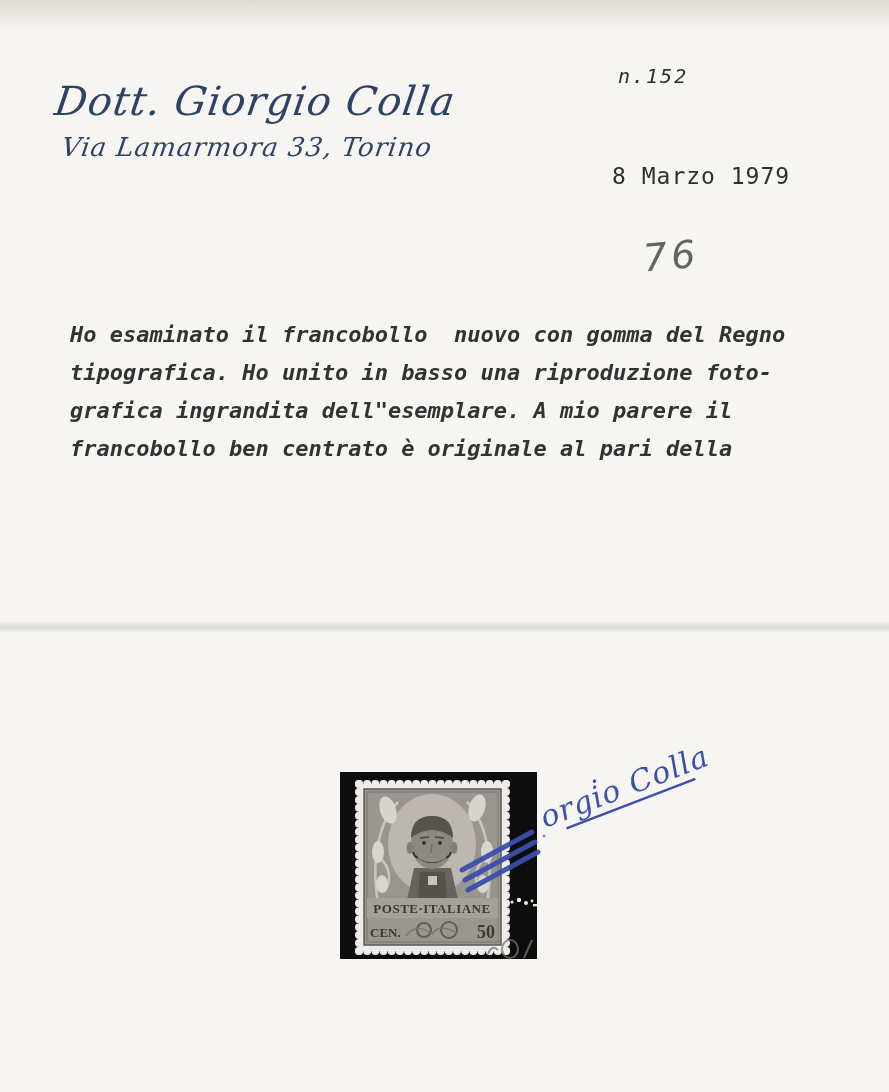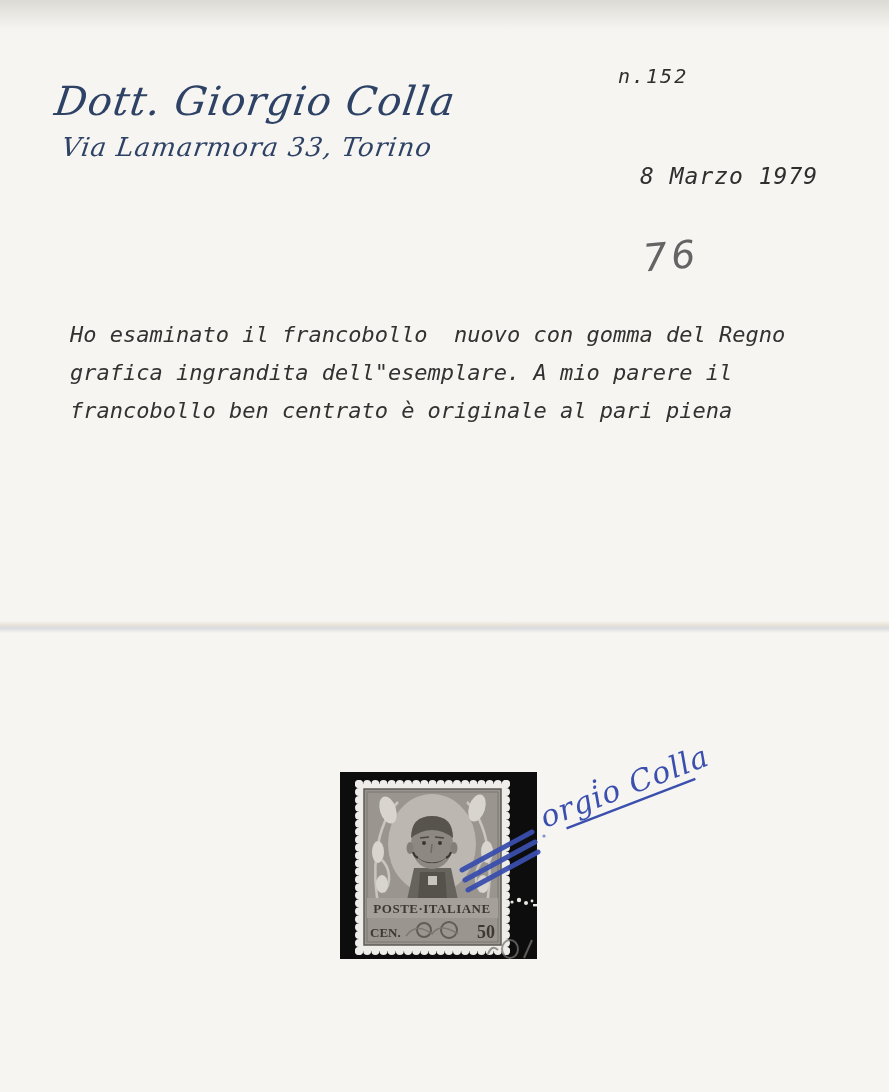"8 Marzo 1979" .date-line { font-style: italic -> none; left: 640px -> 612px }
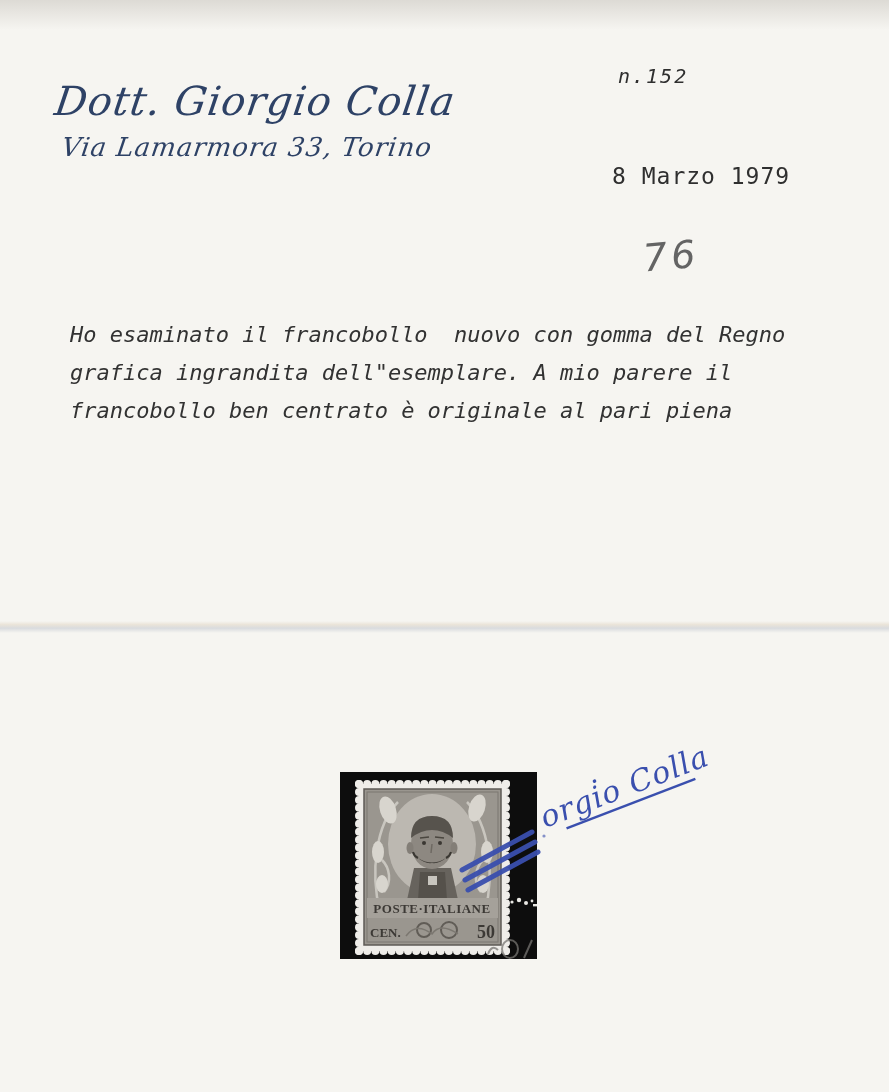"Ho esaminato il francobollo nuovo" .body-text { font-weight: none -> bold }
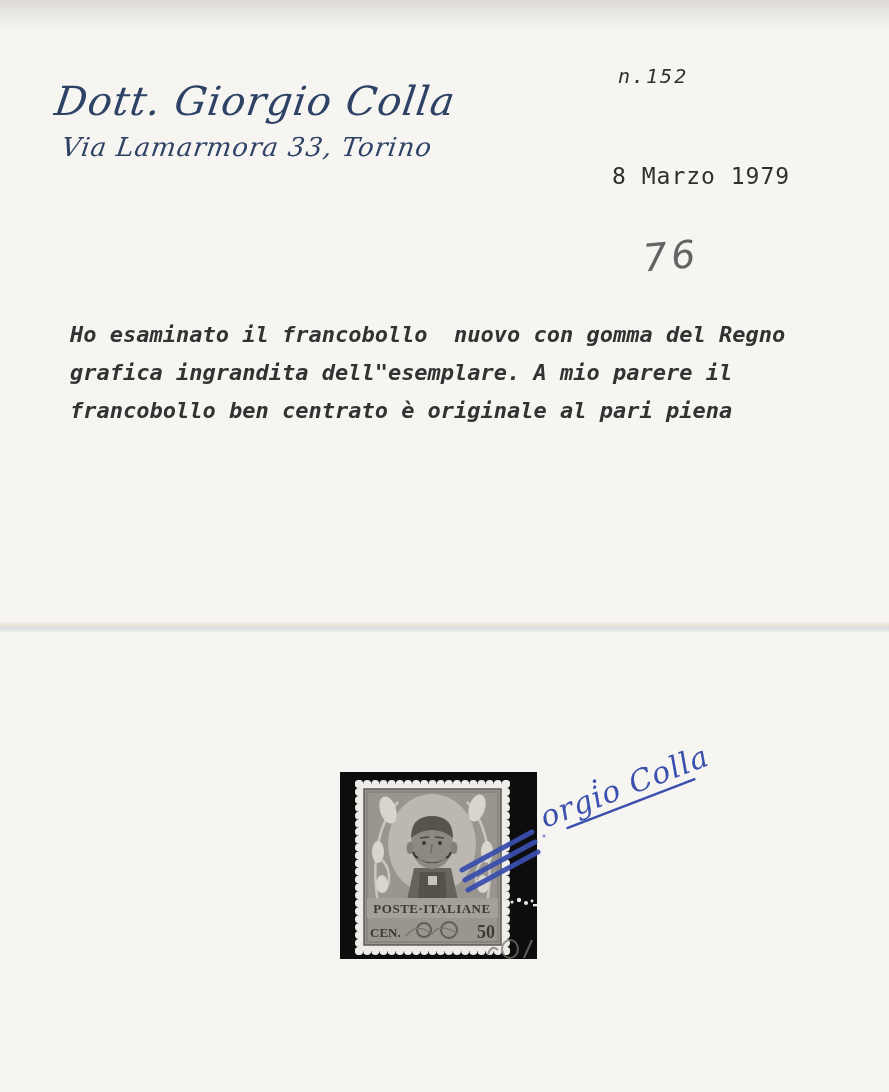"tipografica. Ho unito in basso" div.tline { html: none -> <div>tipografica. Ho unito in basso una riproduzione foto-</div> }
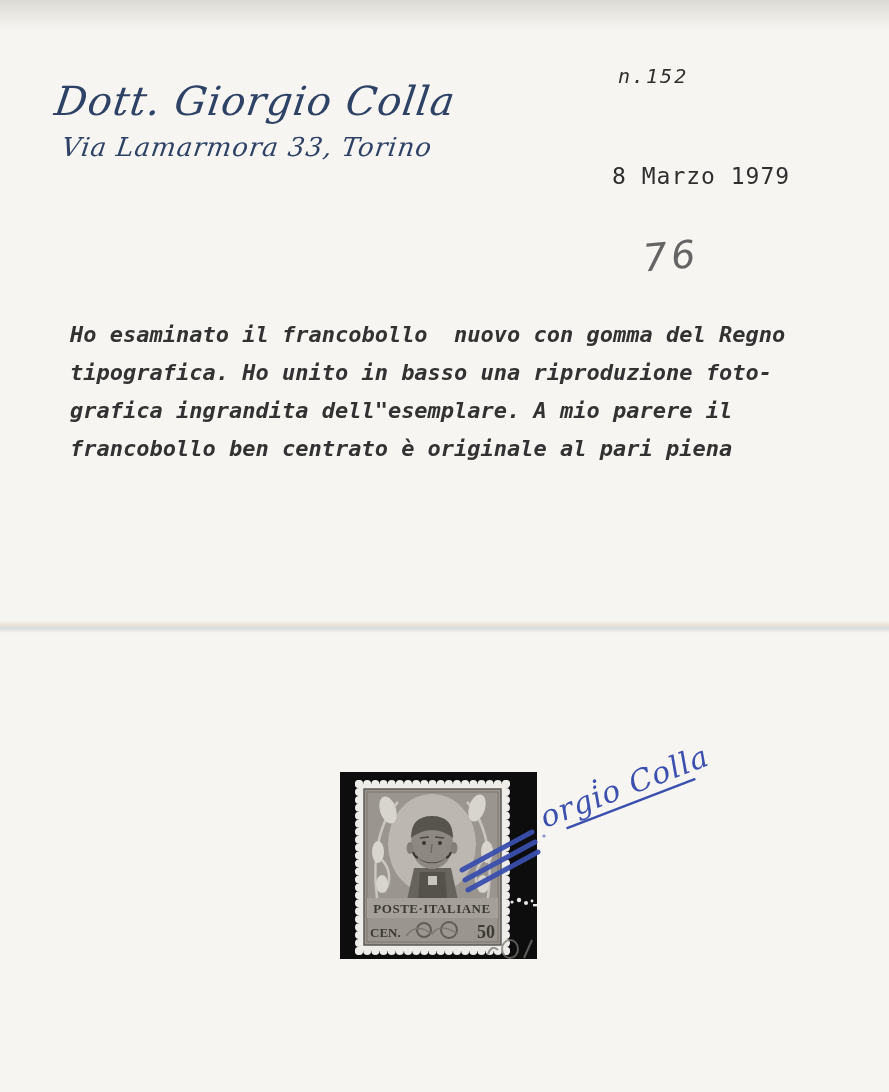"francobollo ben centrato è originale" div.tline { text: piena -> della }
